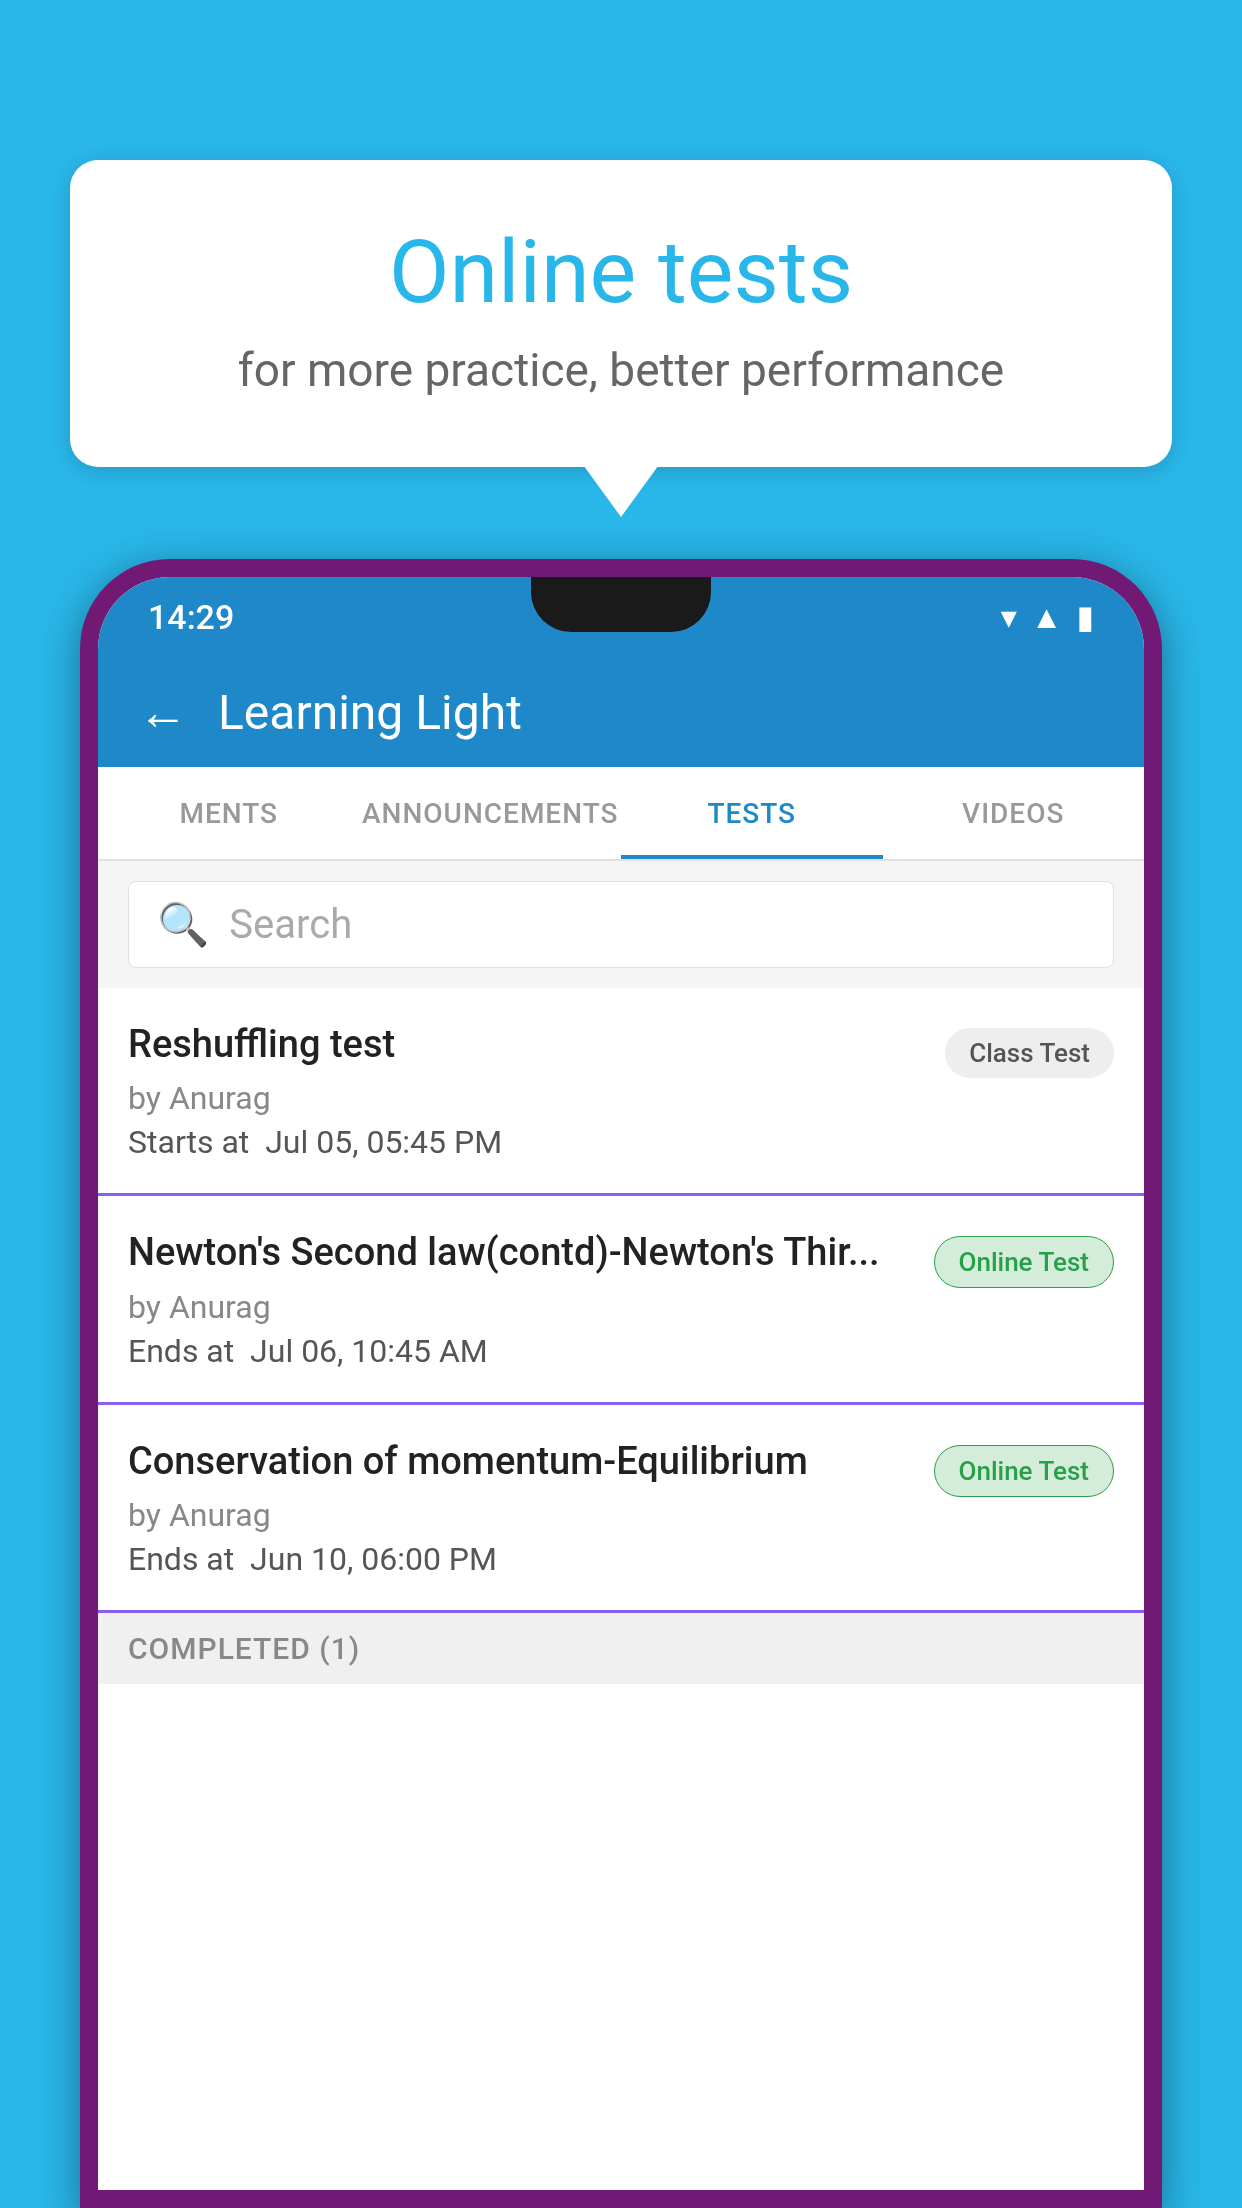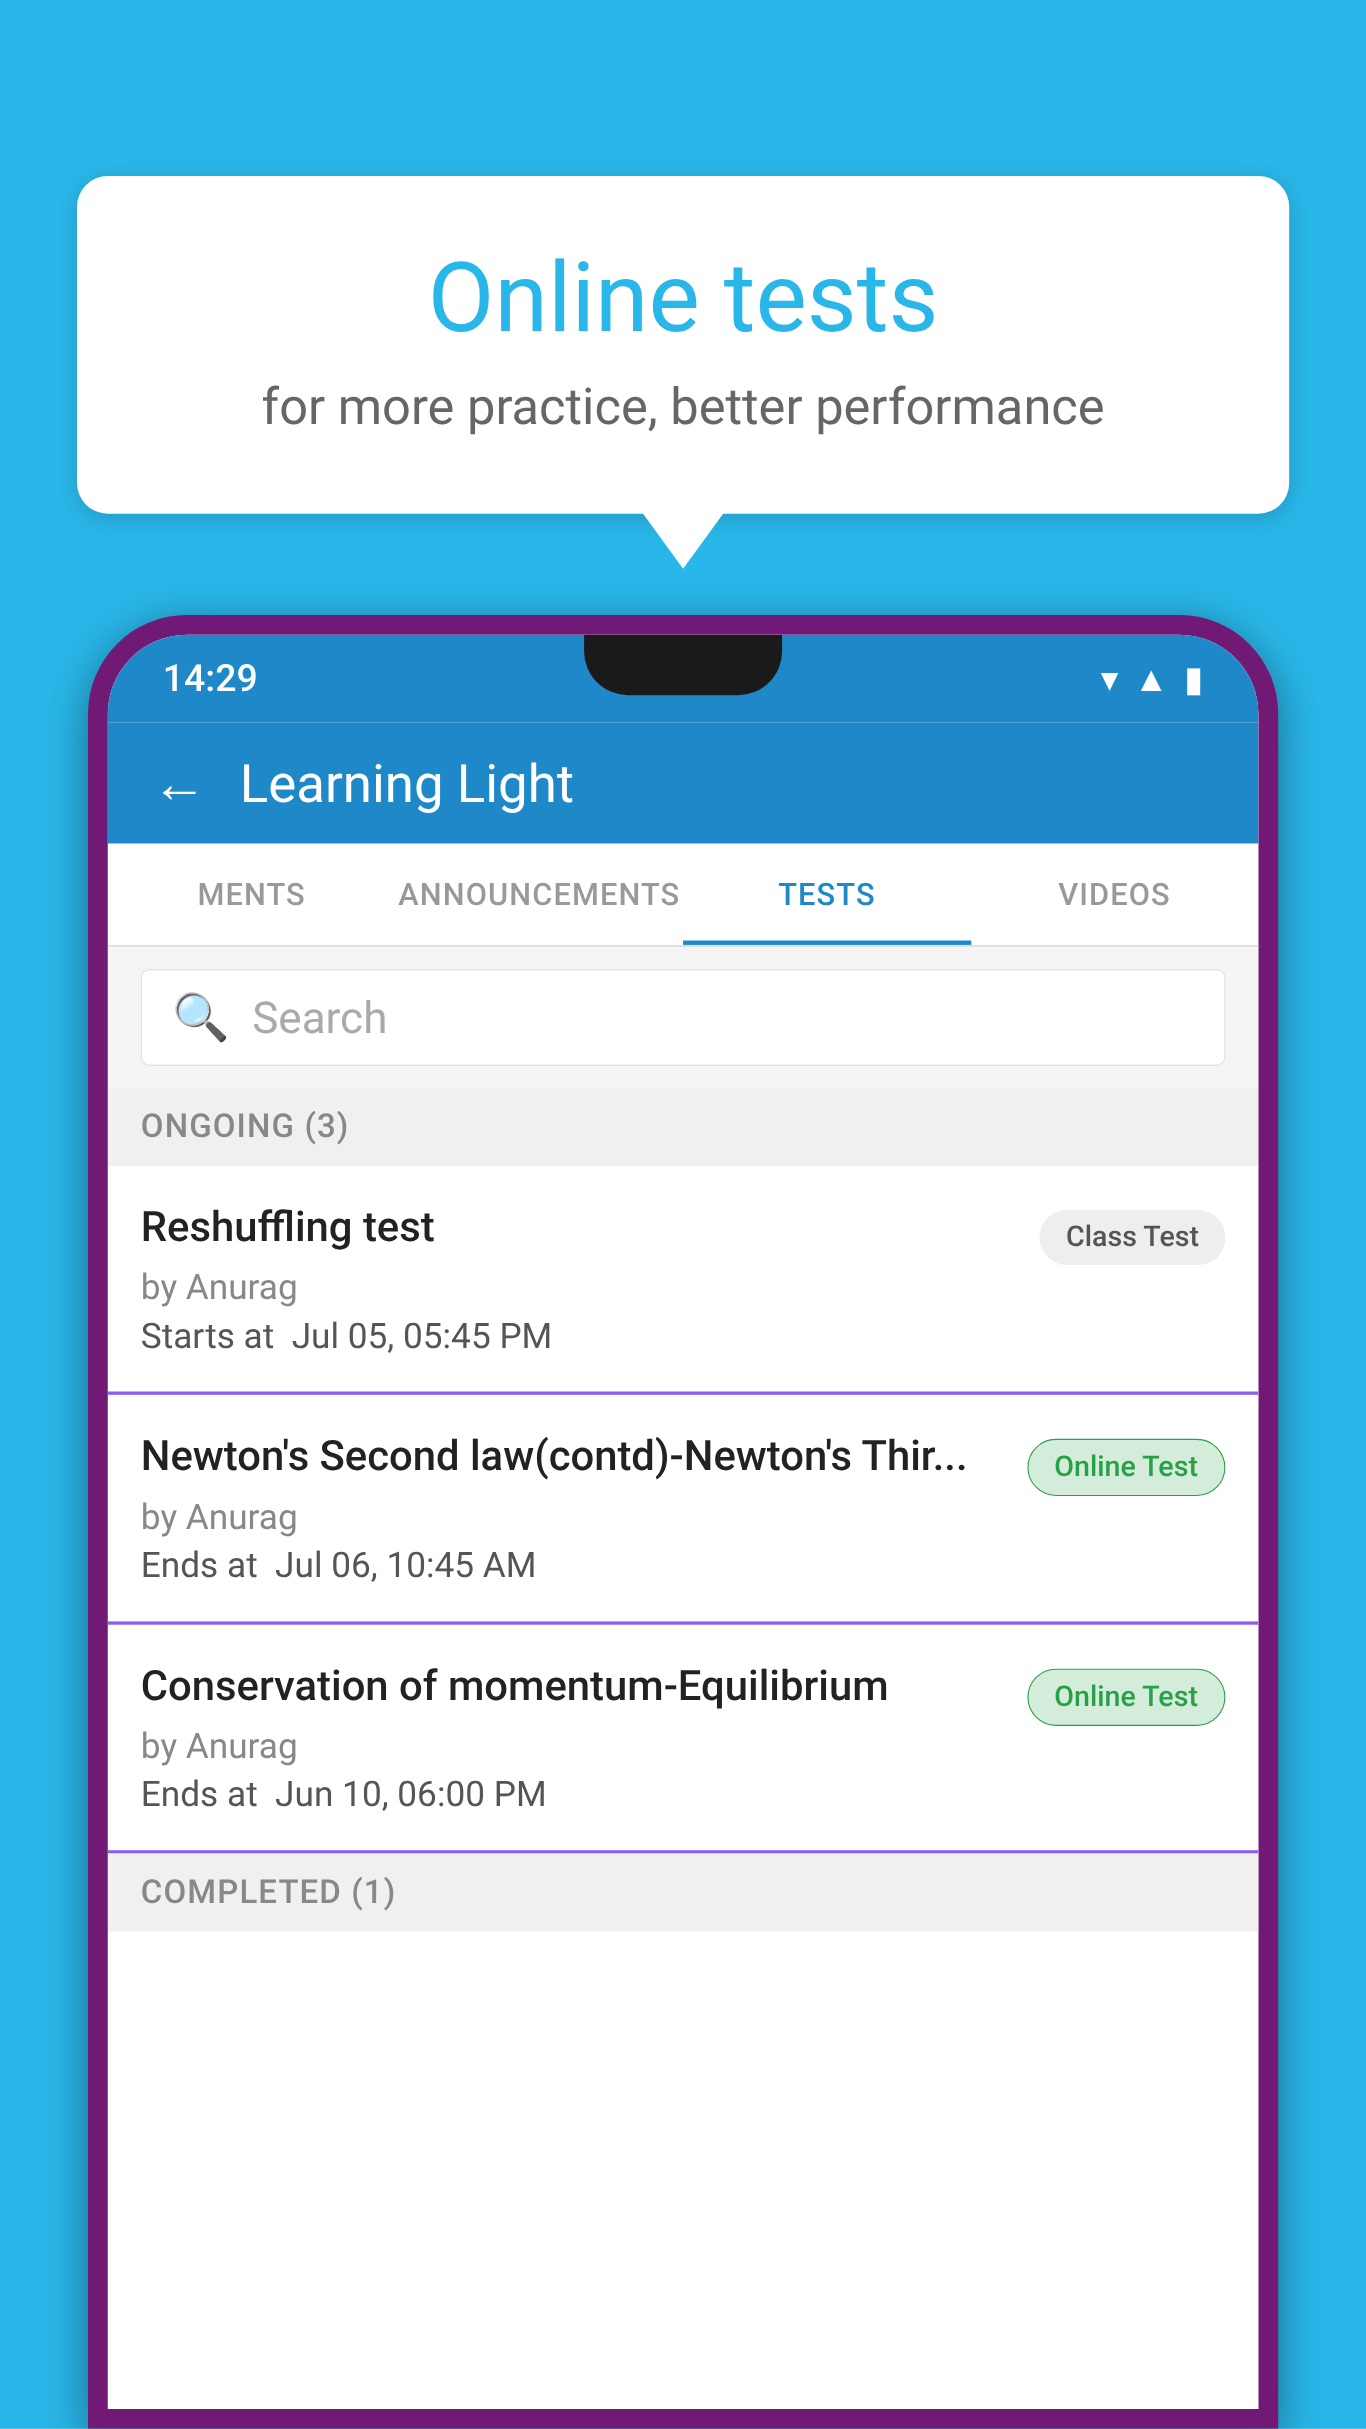"ONGOING (3)" div.section-header { html: <div> <span>ONGOING (3)</span> </div> -> none }
